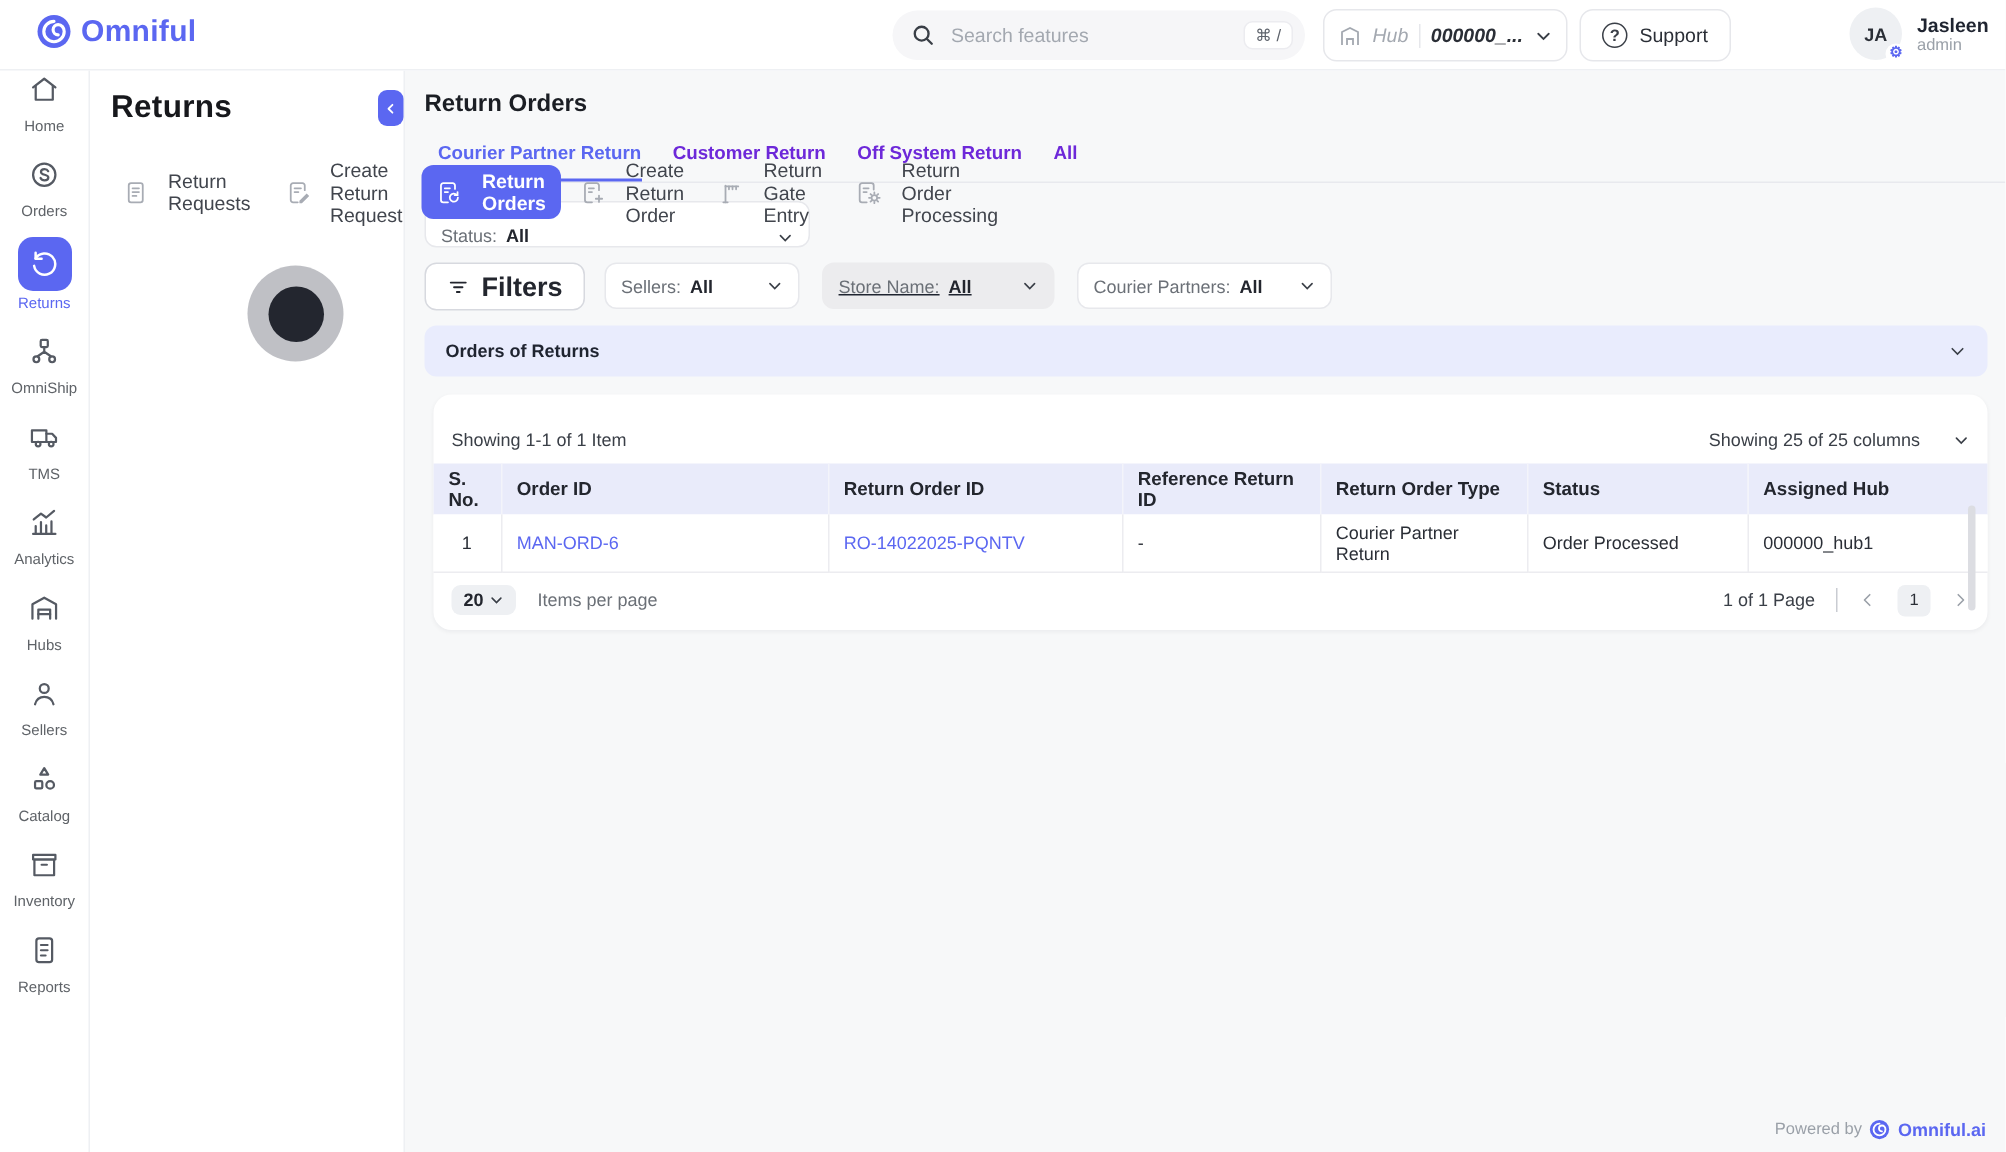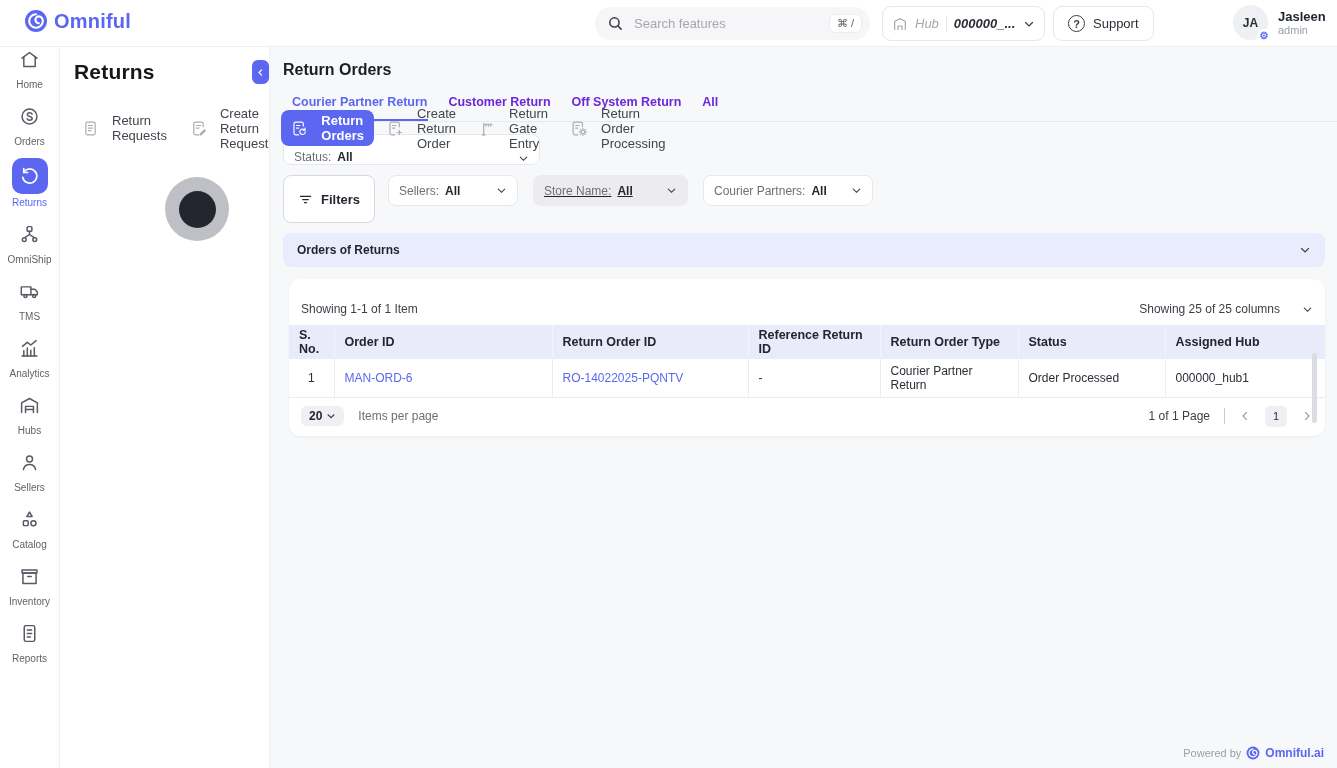"Filters" .filters-btn { font-size: 13px -> 18px; height: 48px -> 32px }
